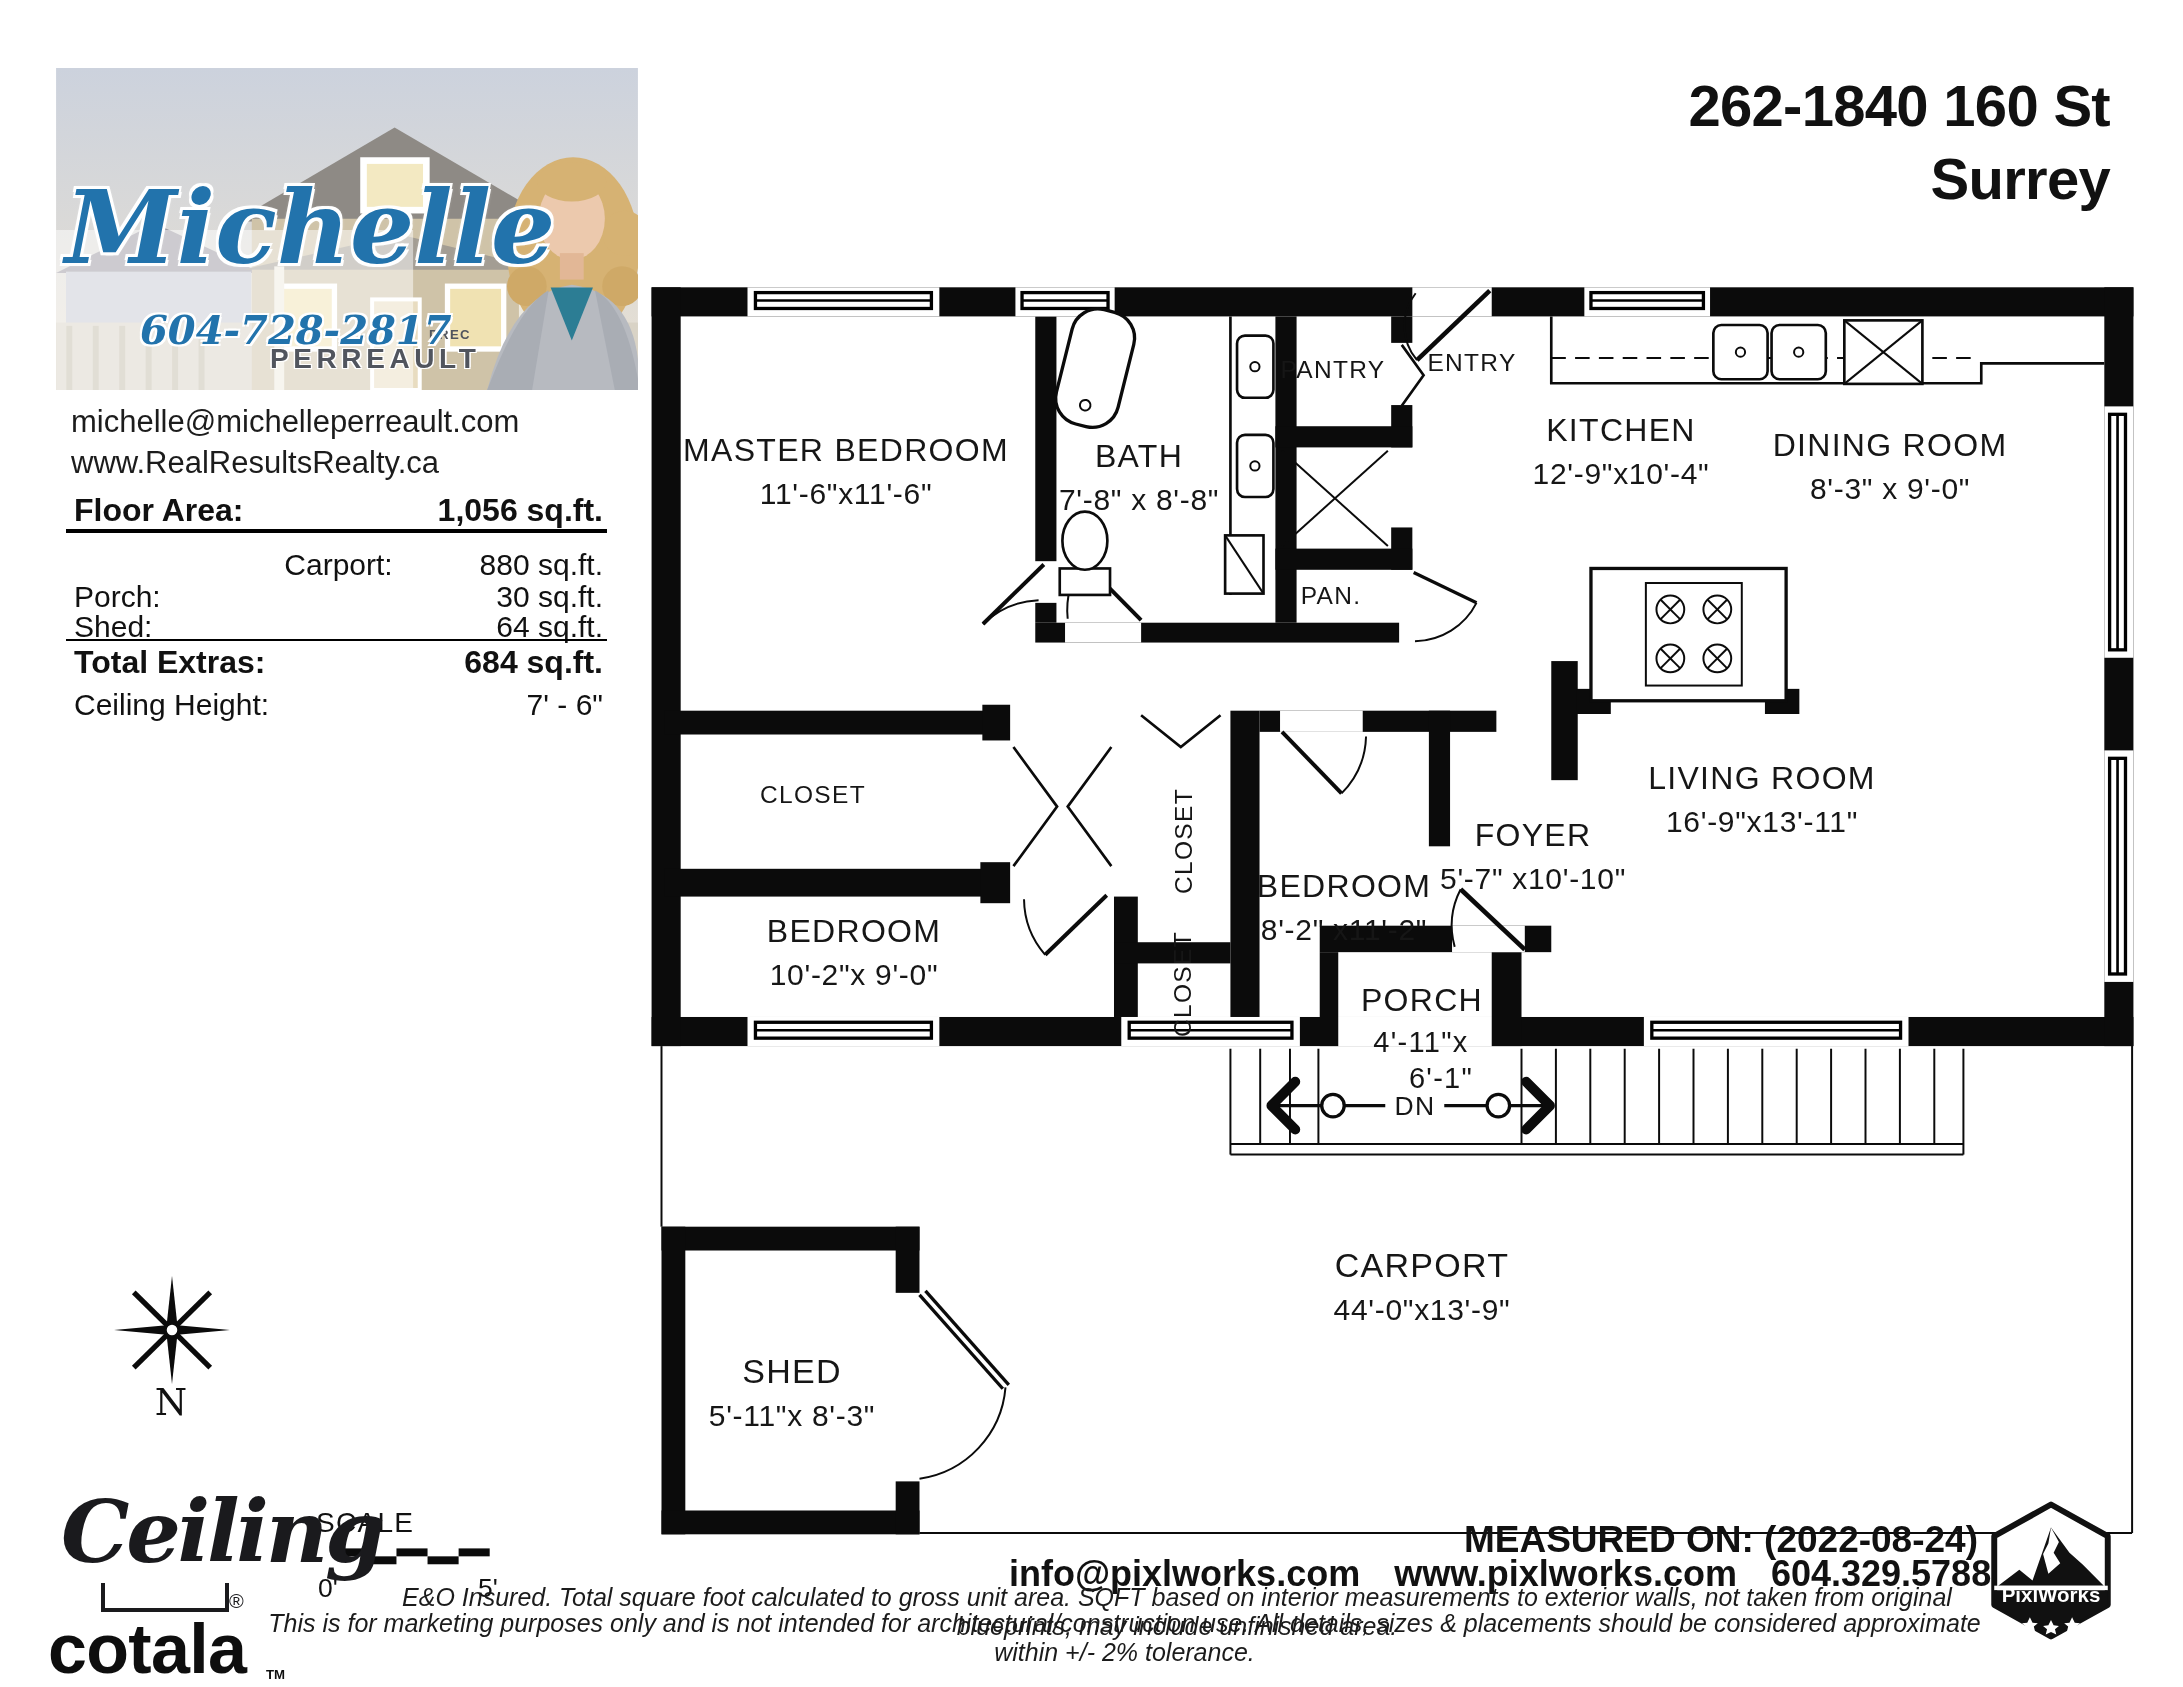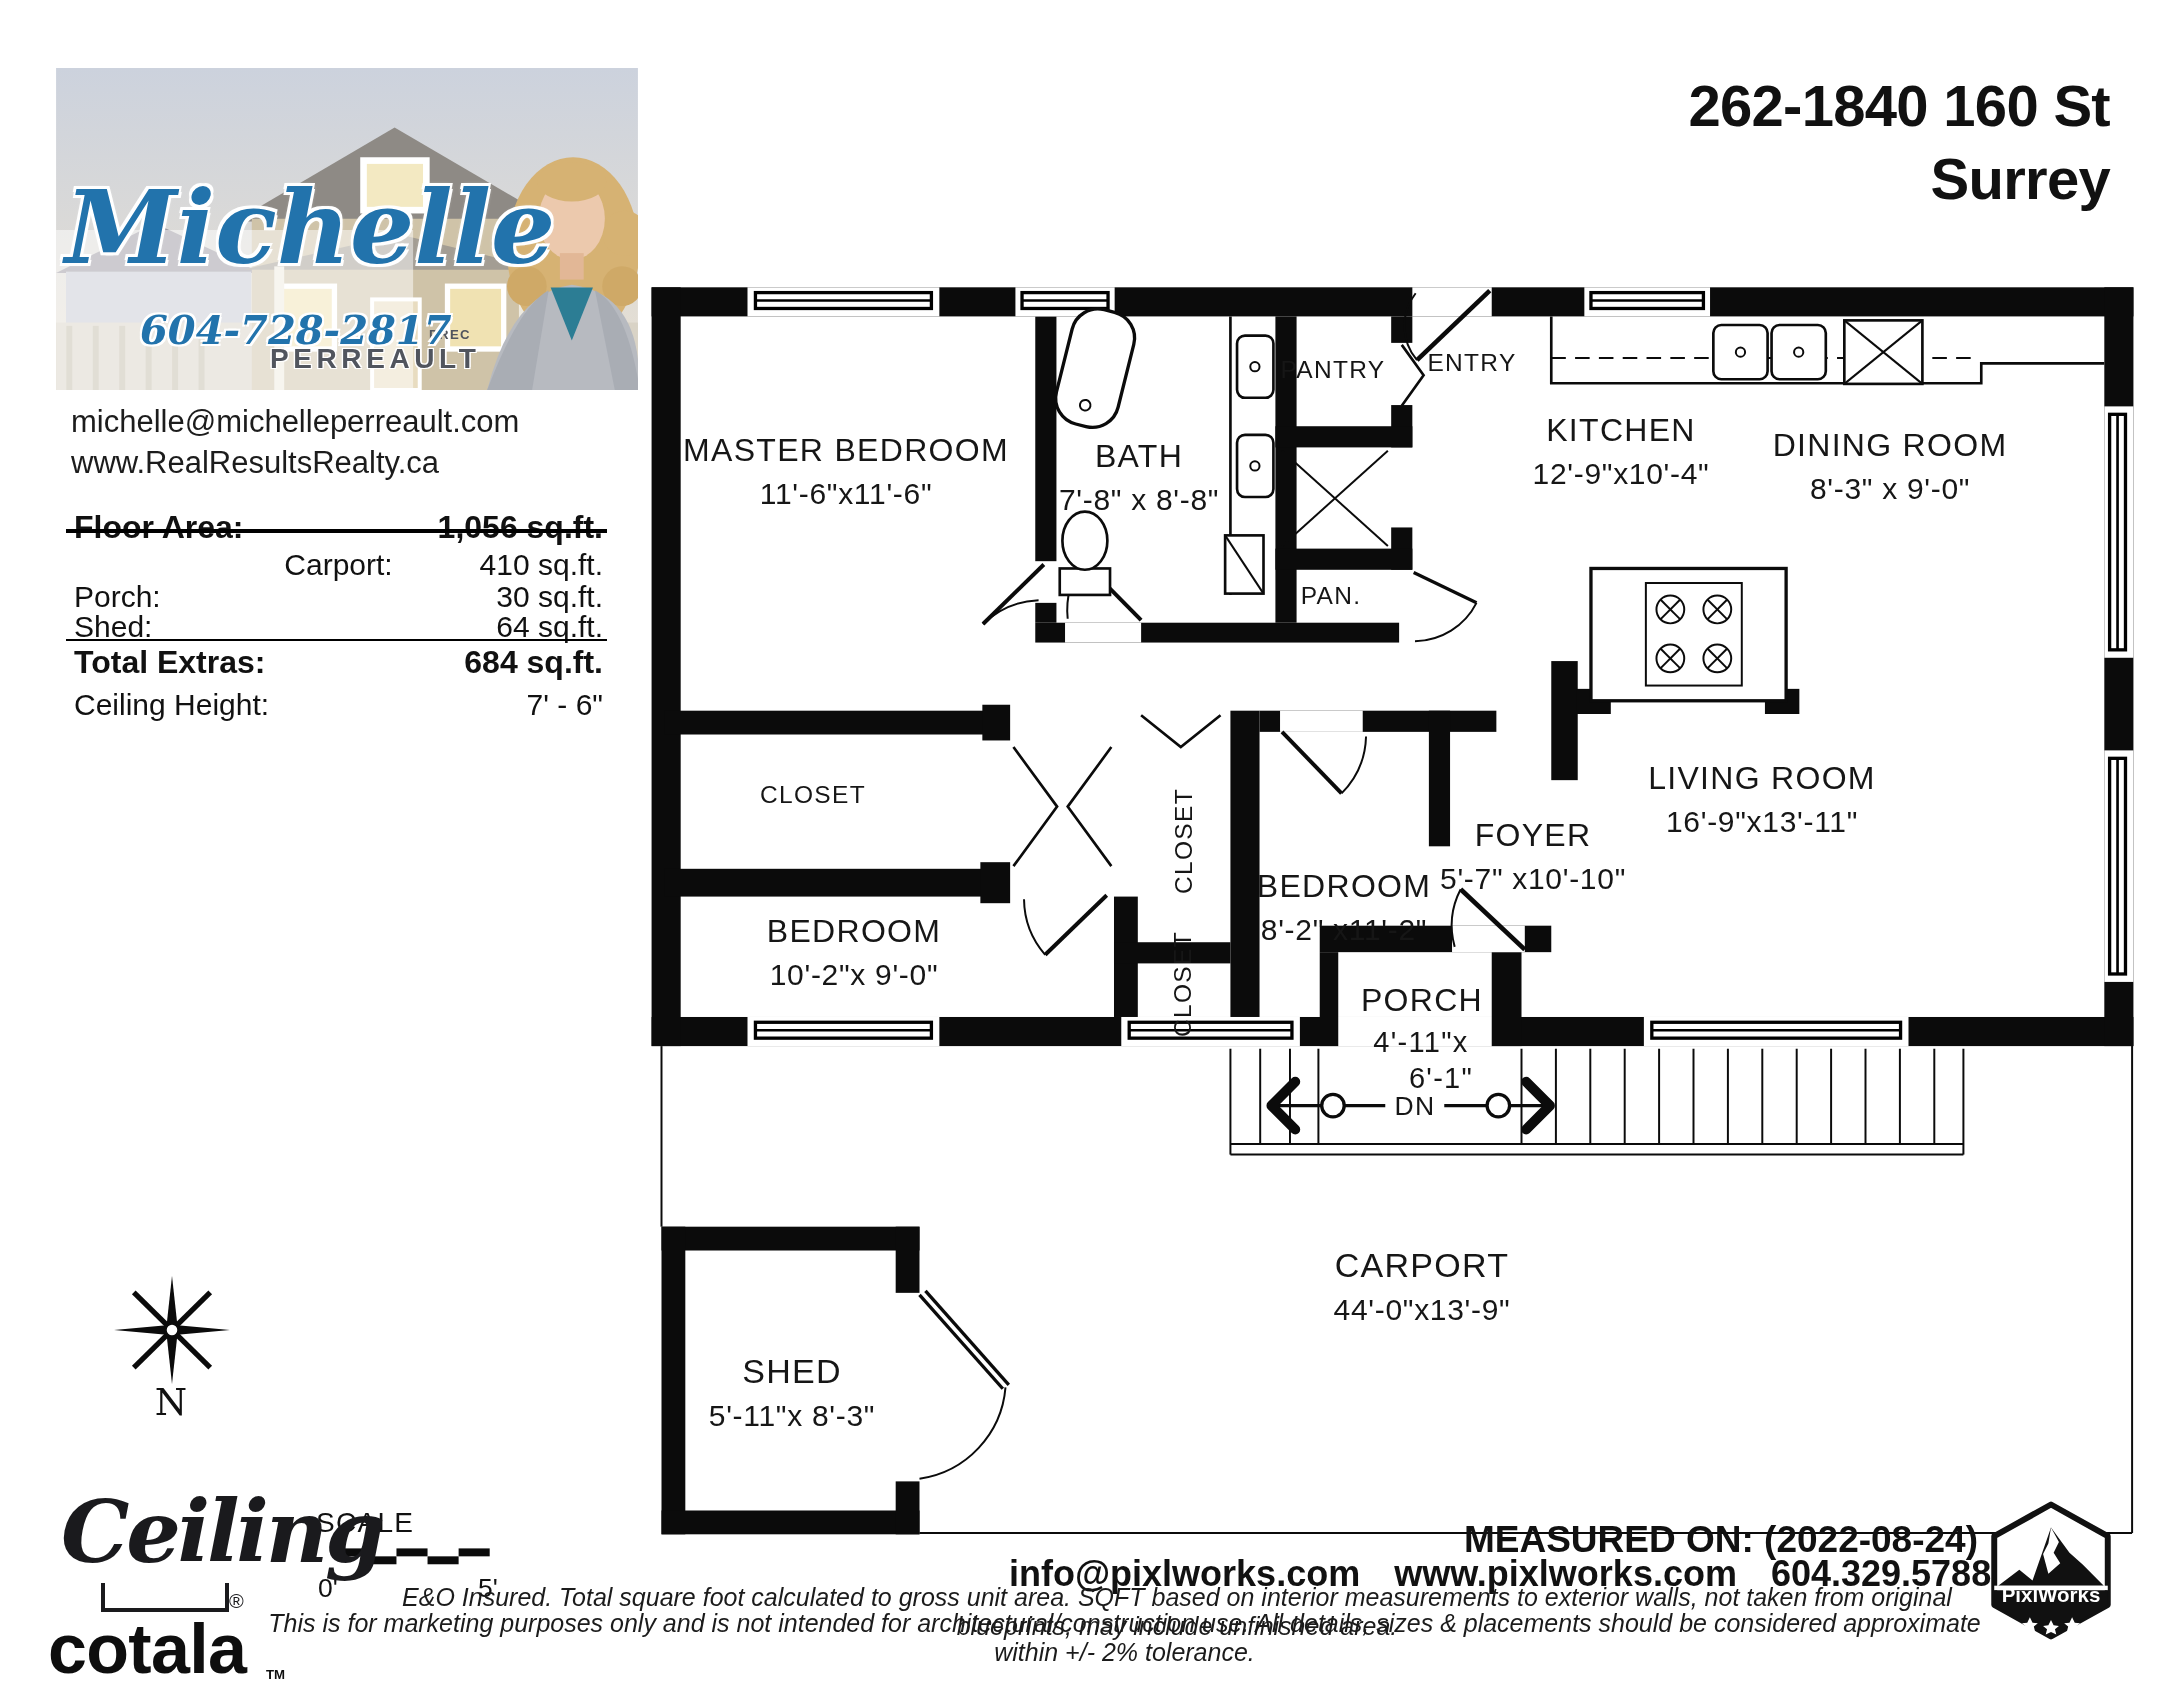"Floor Area:" #fa-row { margin-top: 17px -> none }
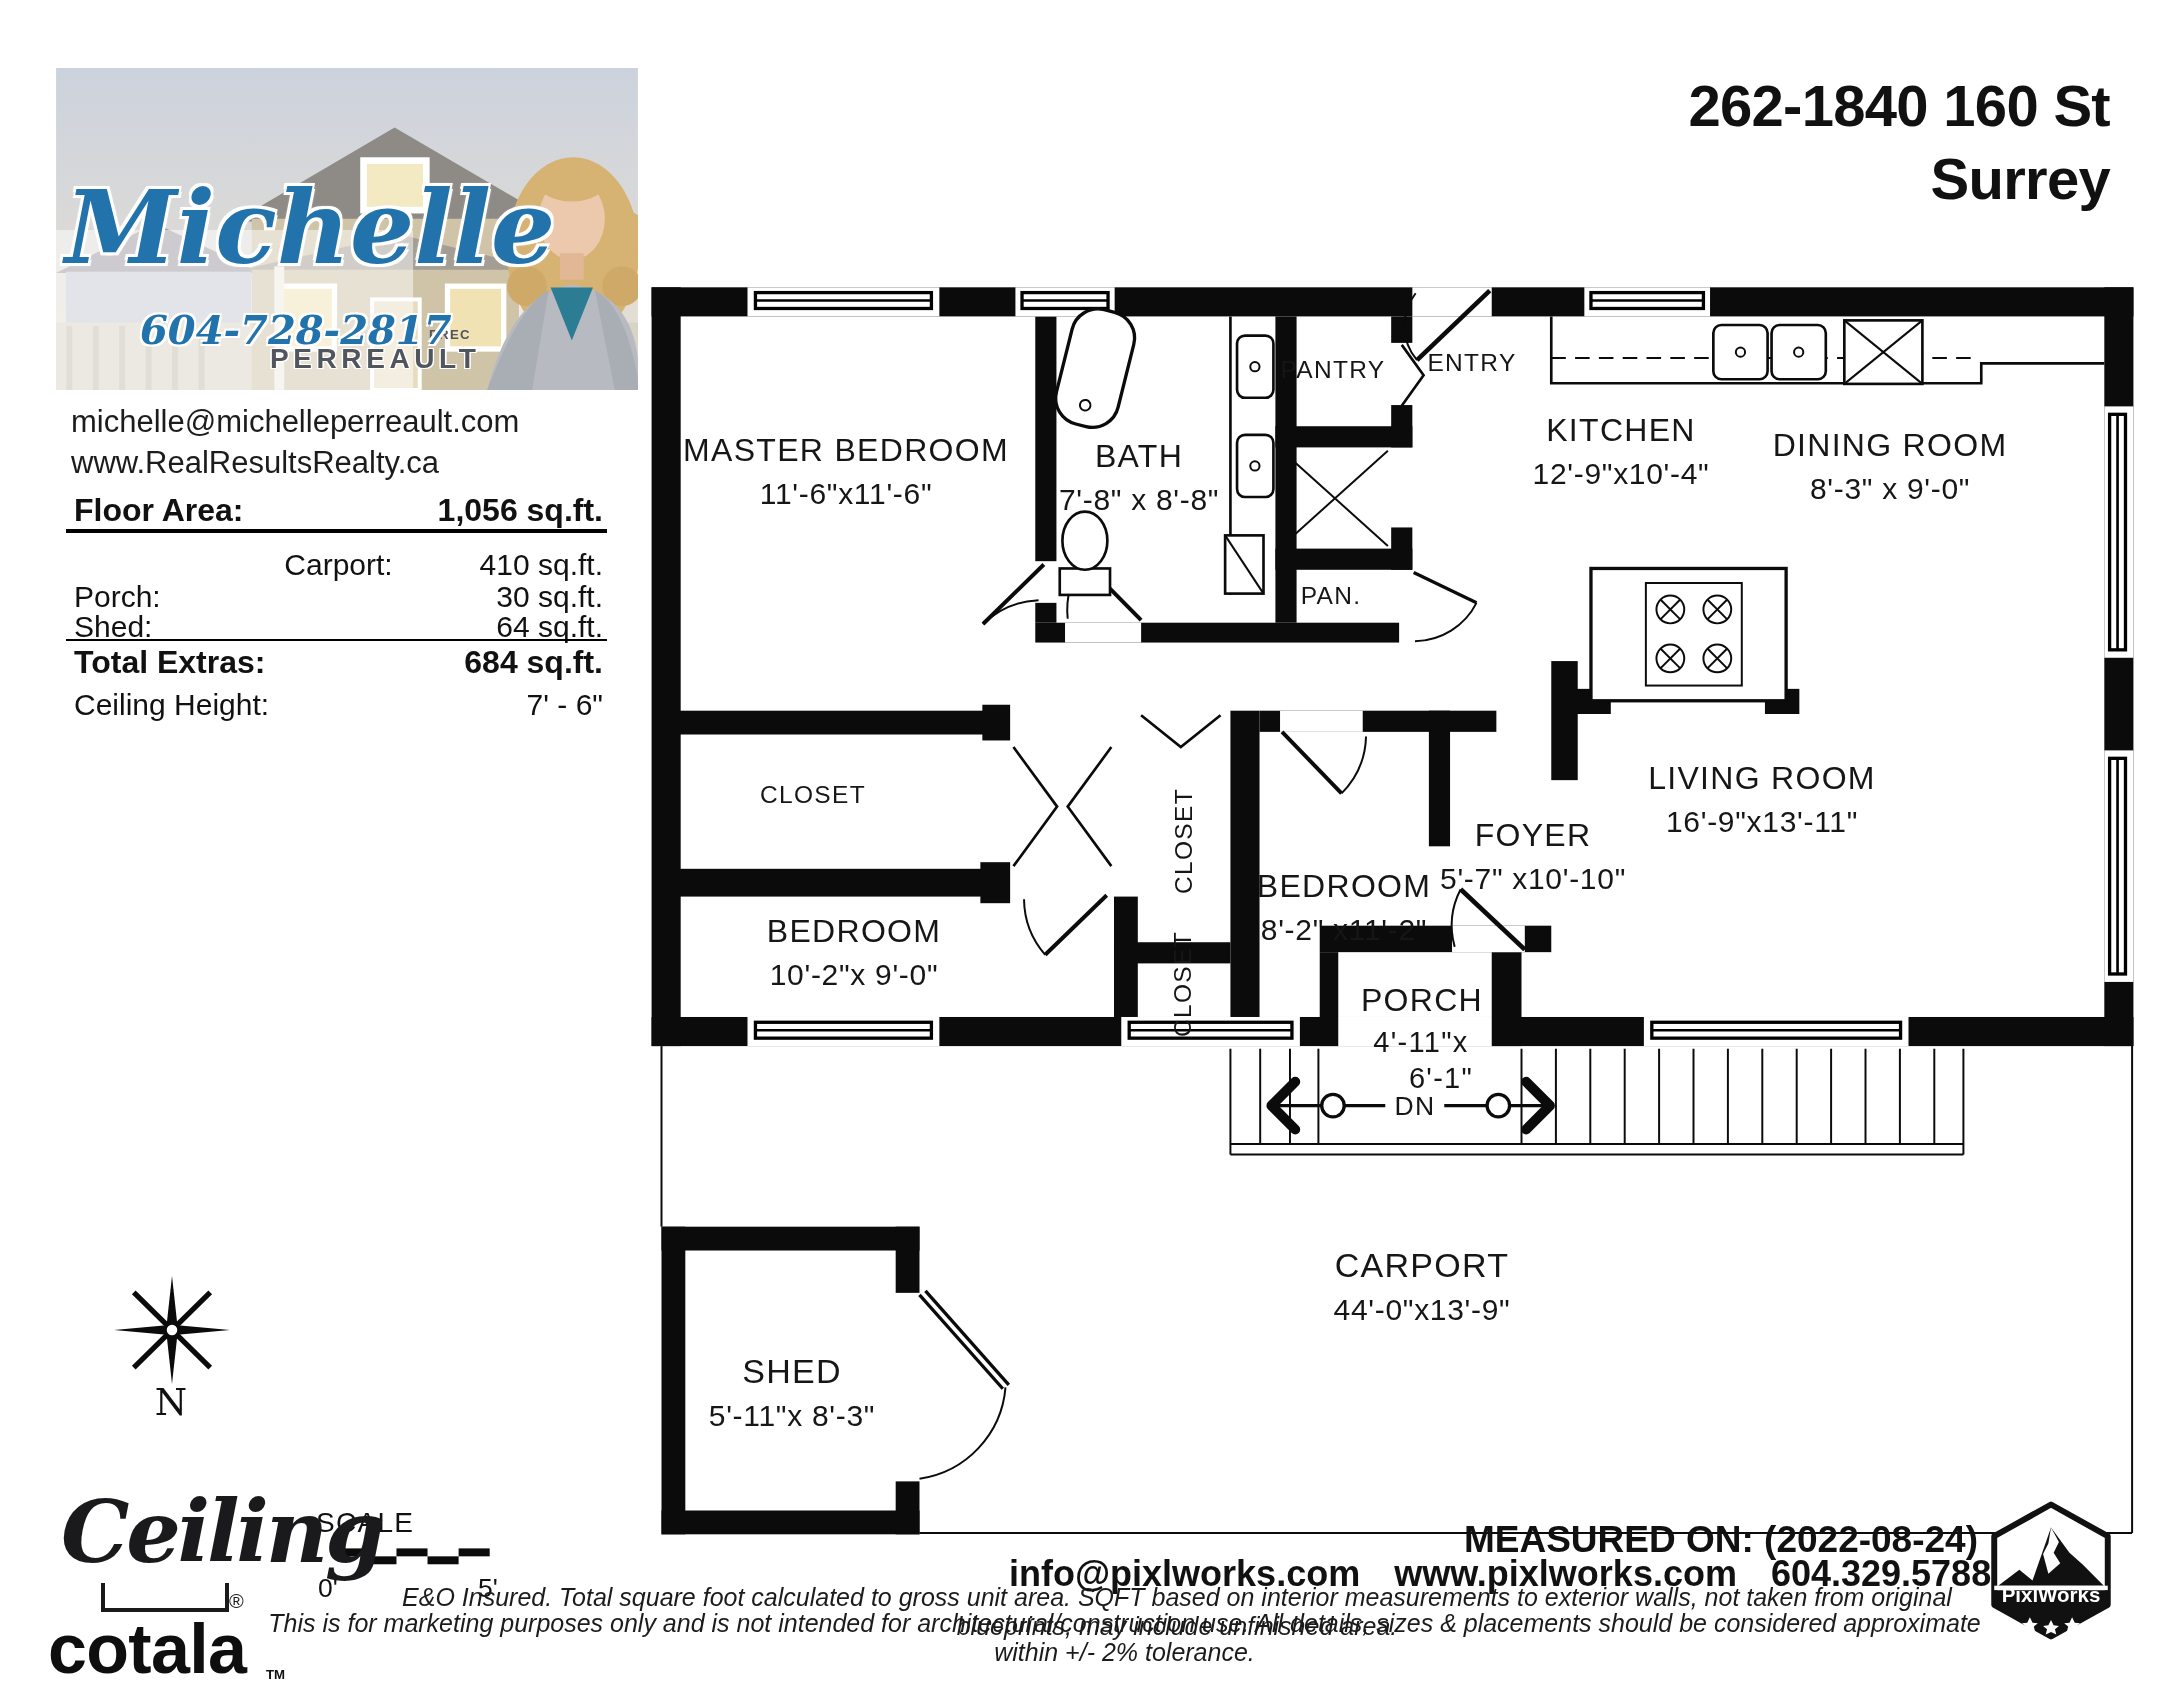"410 sq.ft." span.val { text: 410 -> 880 }
